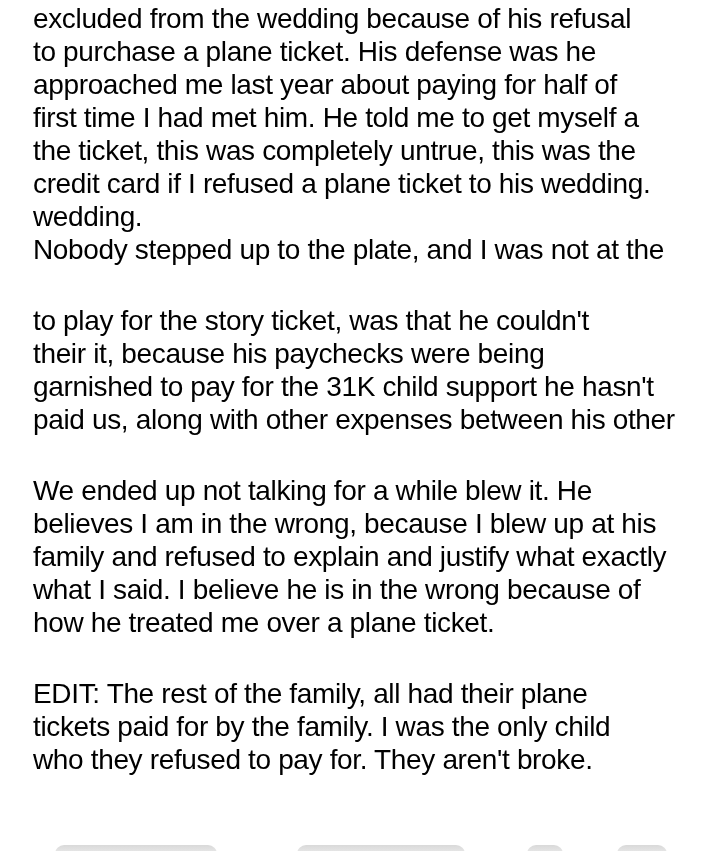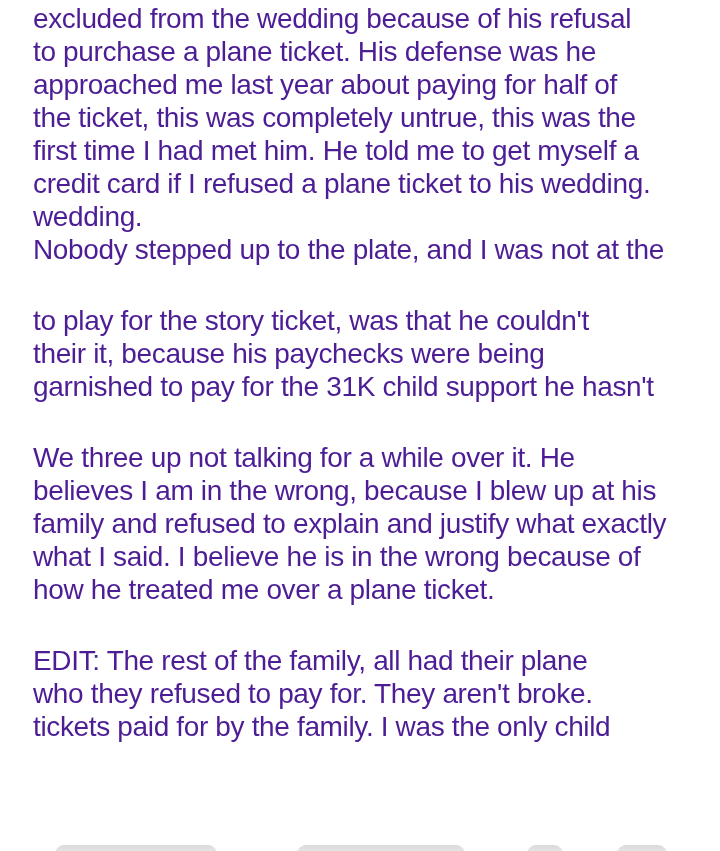"excluded from the wedding because" .ln { color: #4c1d95 -> #000000 }
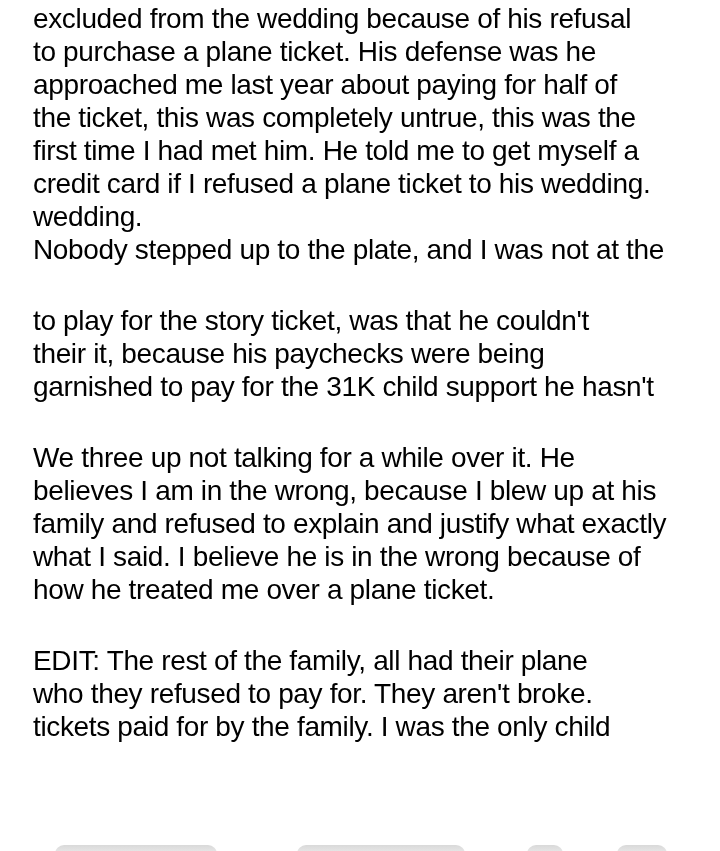"the ticket, this was completely" span.ln { order: before "first time I had met" -> after "first time I had met" }
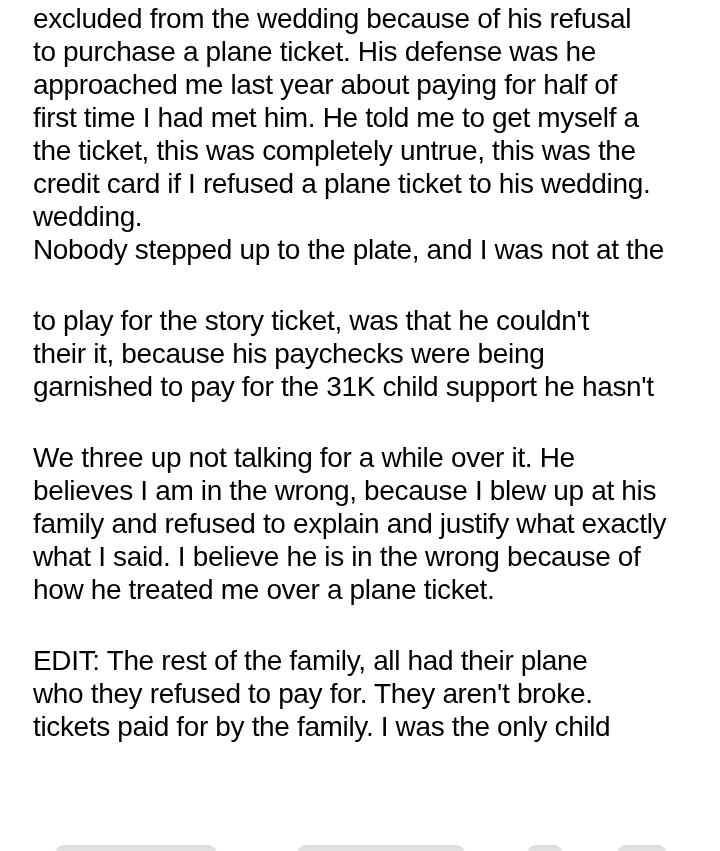"paid us, along with other" span.ln { html: none -> <span>paid us, along with other expenses between his other</span> }
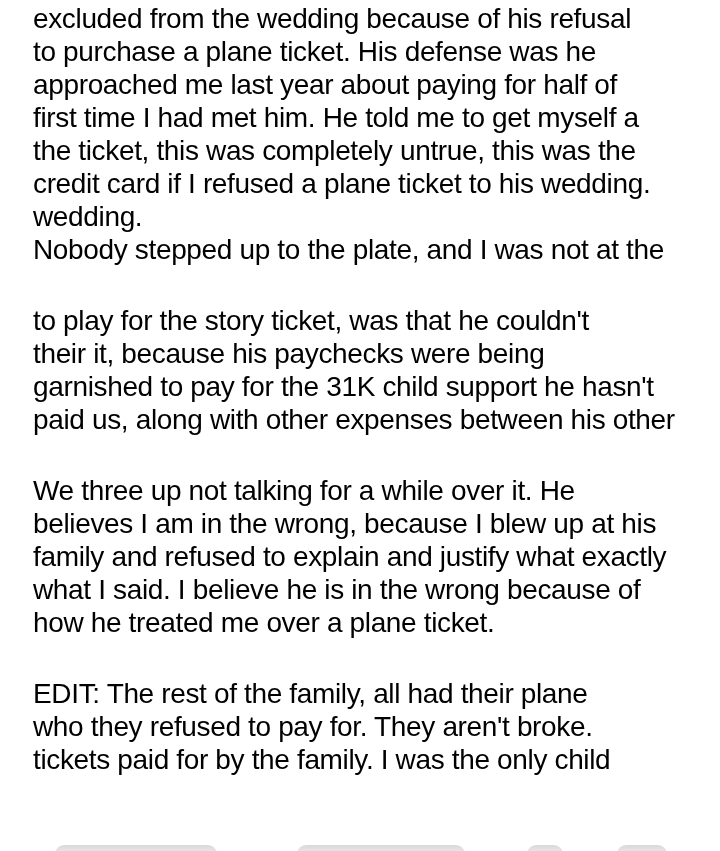"We three up not talking" span.ln { text: three up not talking for a while over -> ended up not talking for a while blew }
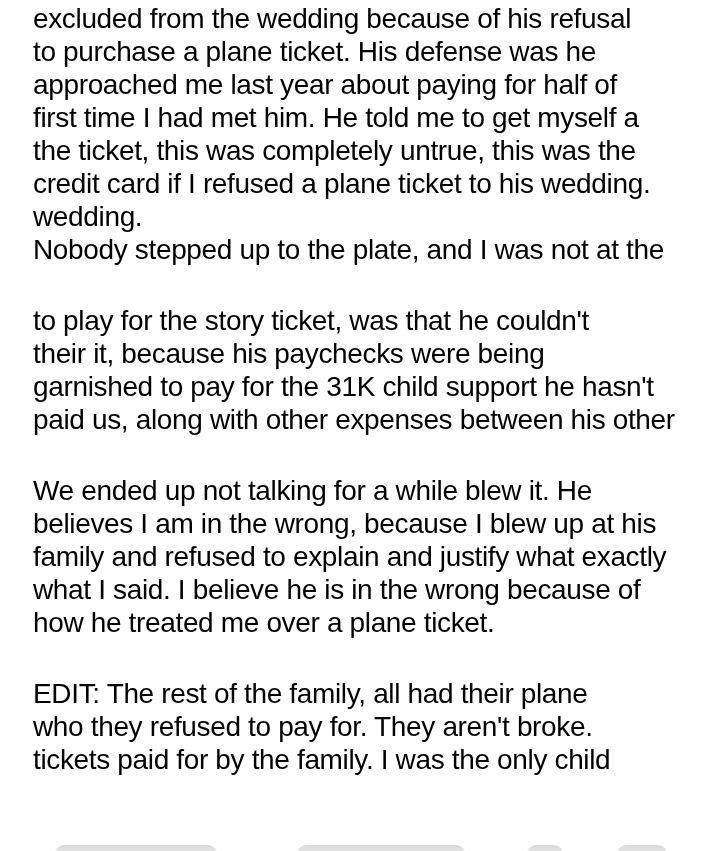"who they refused to pay" span.ln { order: before "tickets paid for by the" -> after "tickets paid for by the" }
